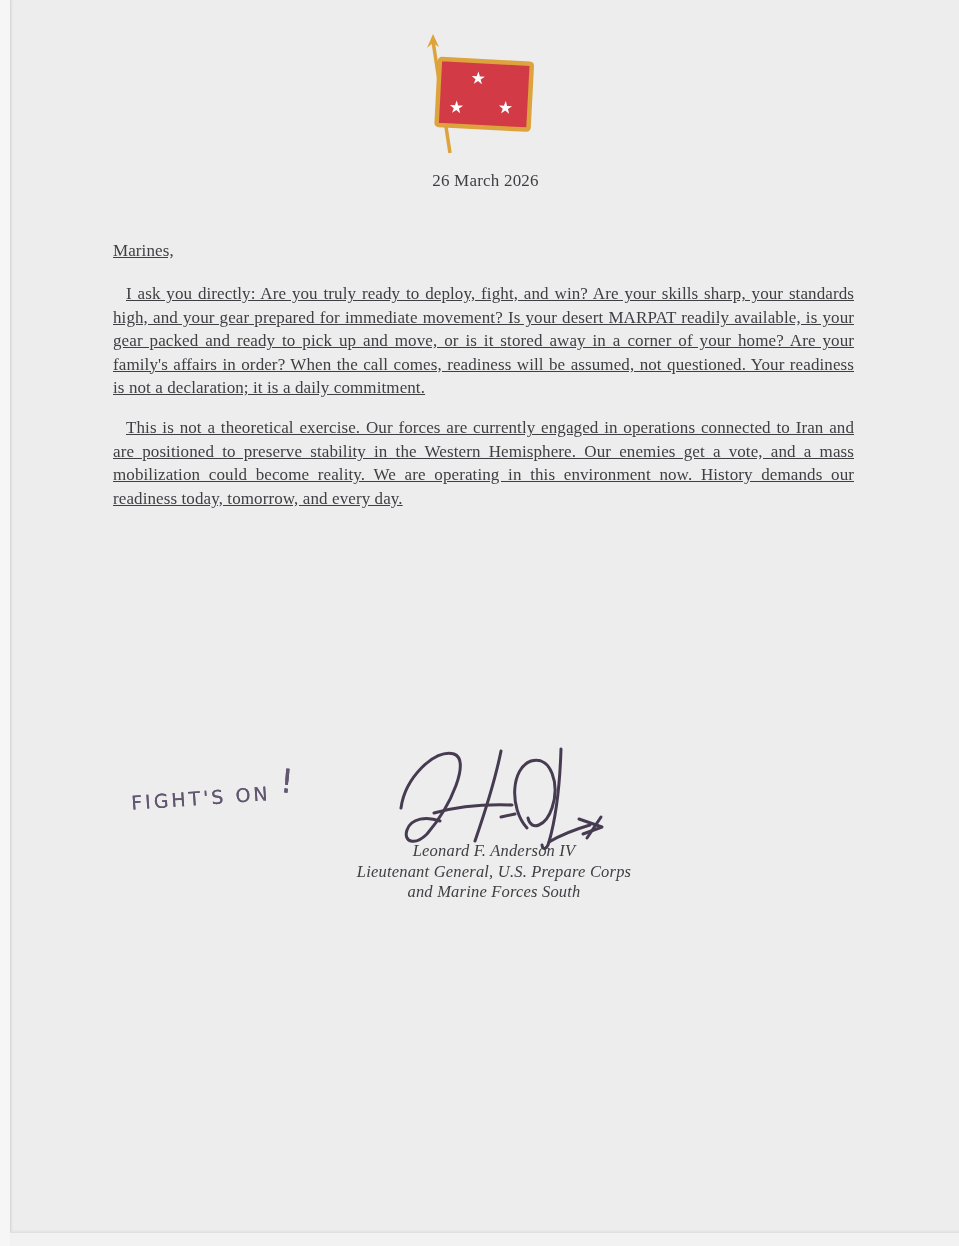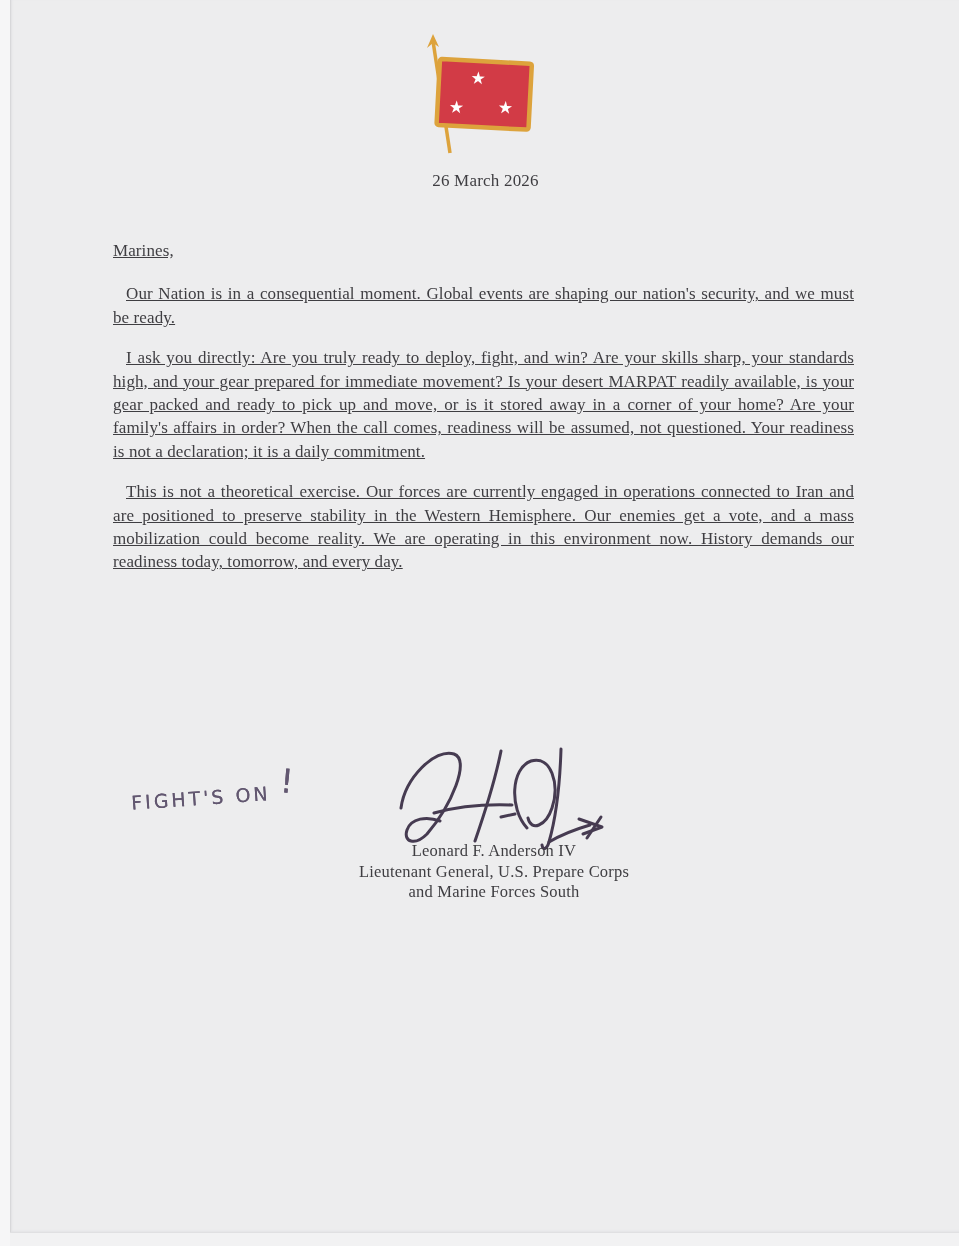"Our Nation is in a" p.para { html: <p>Our Nation is in a consequential moment. Global events are shaping our nation's security, and we must be ready.</p> -> none }
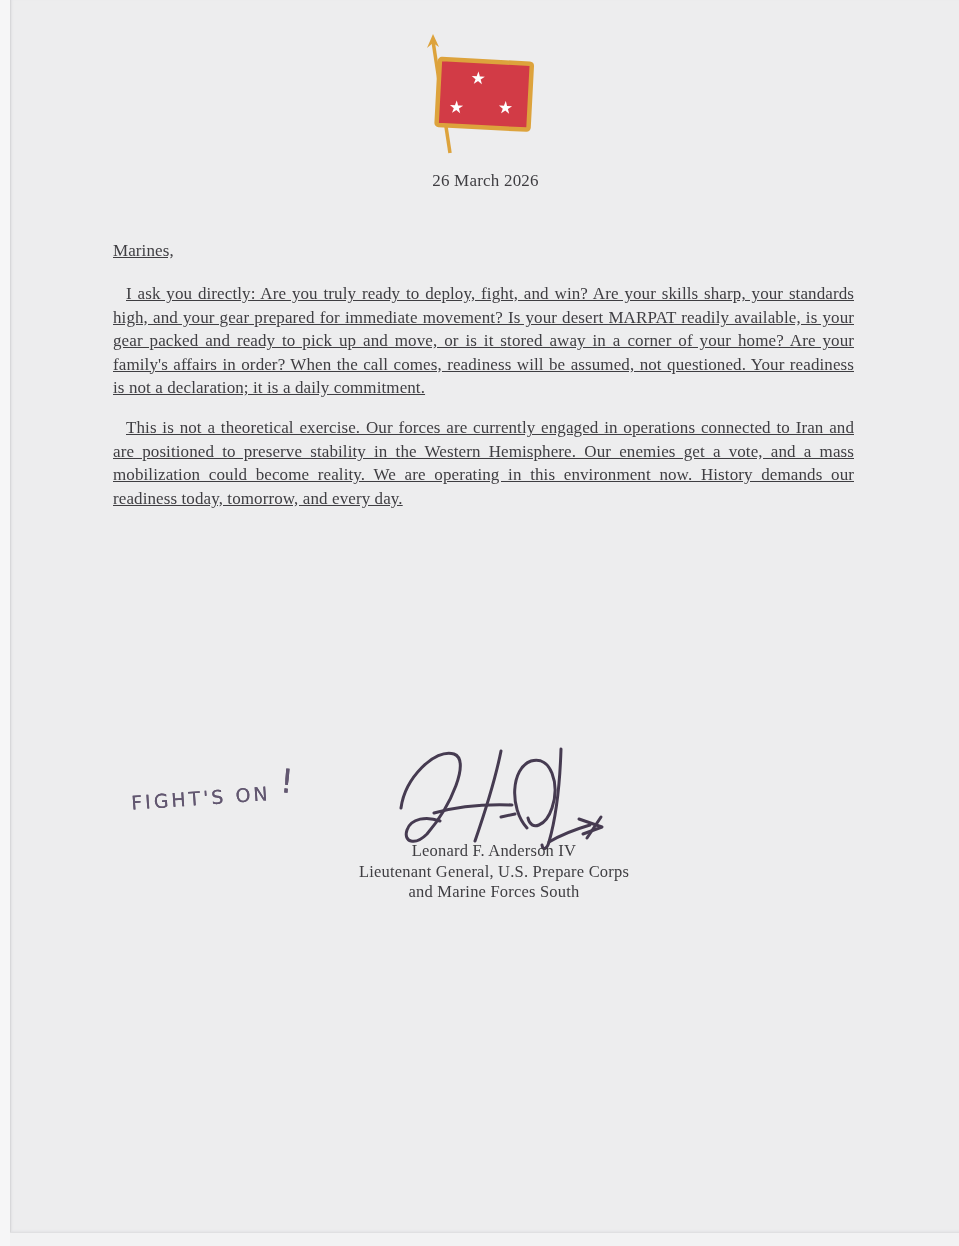"Leonard F. Anderson IV" .sig-block { font-style: none -> italic }
